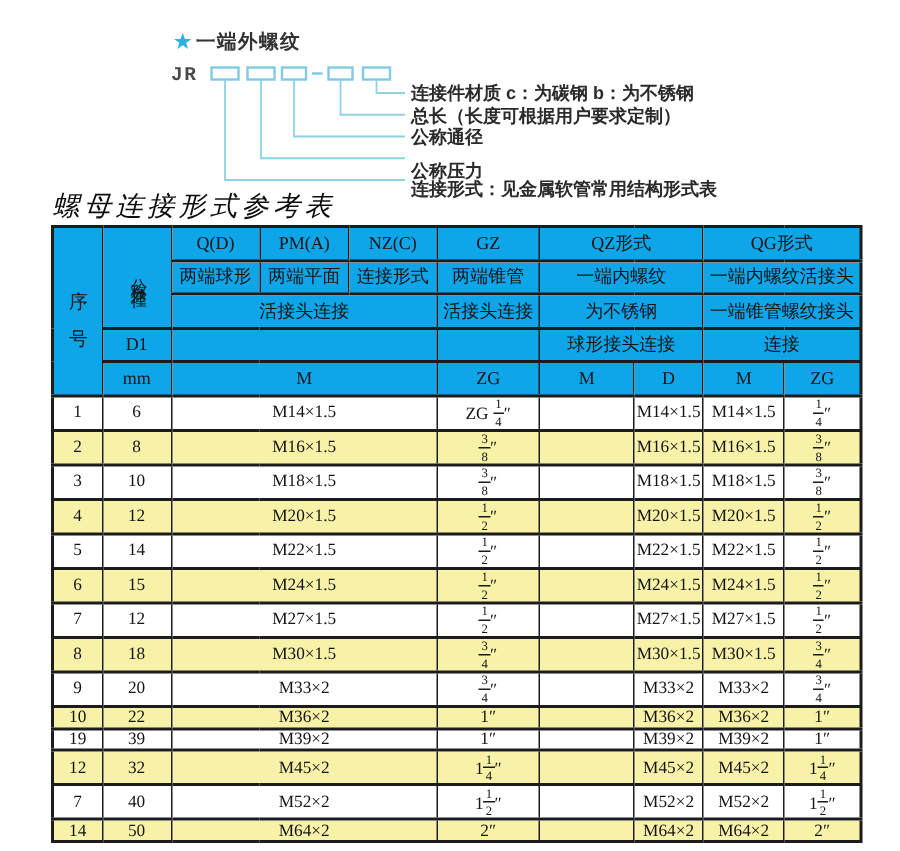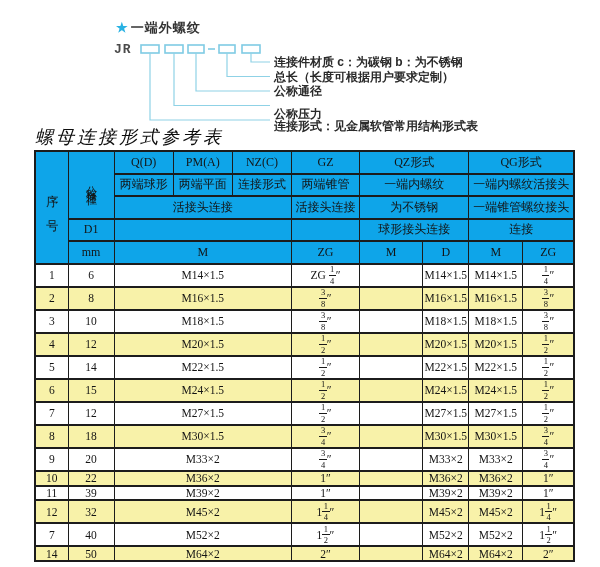"11" td { text: 11 -> 19 }
